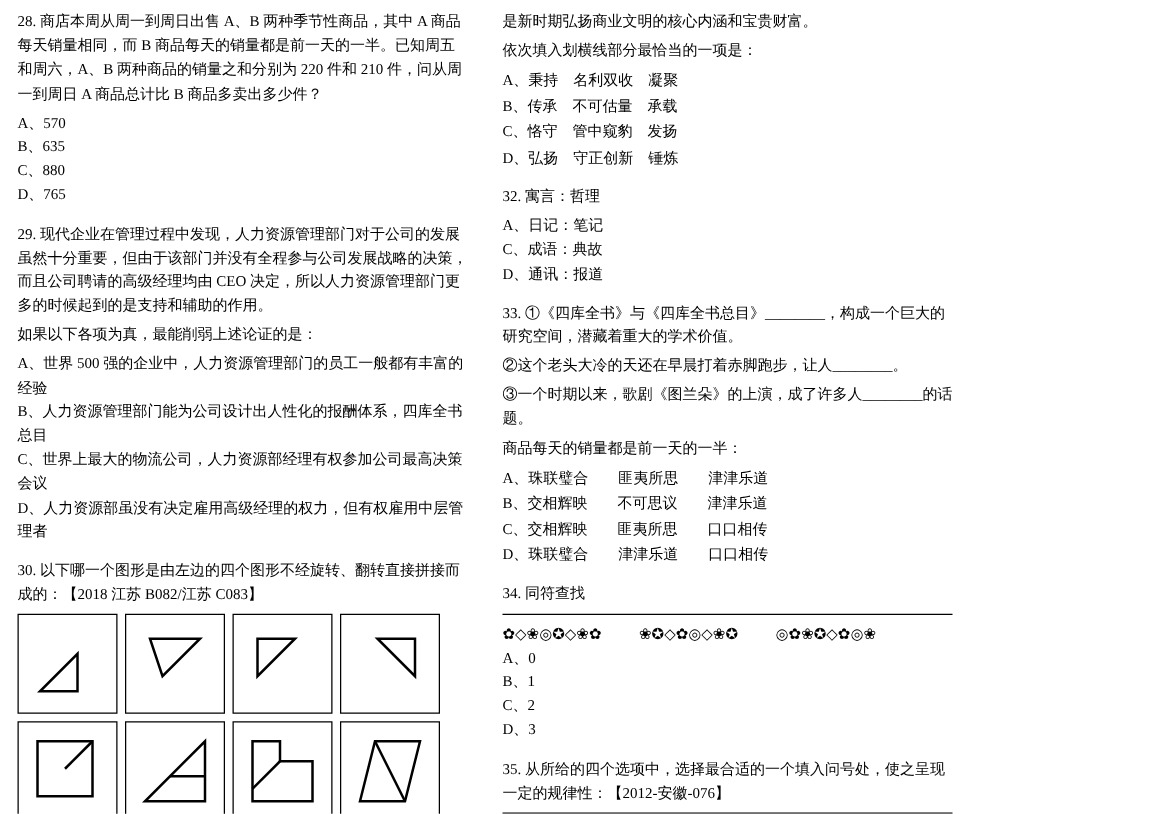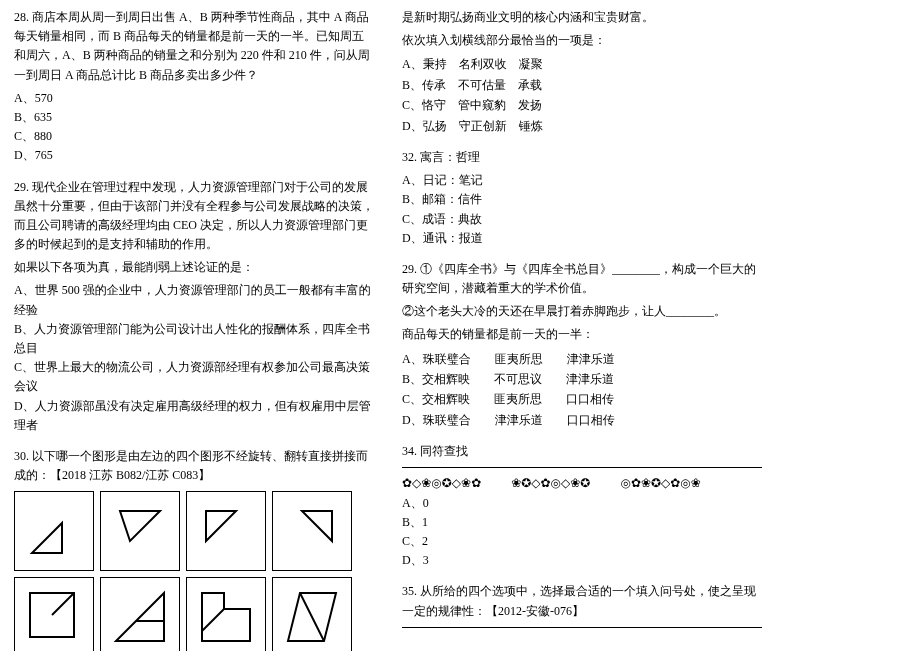"B、邮箱：信件" span.opt { html: <span>B、邮箱：信件</span> -> none }
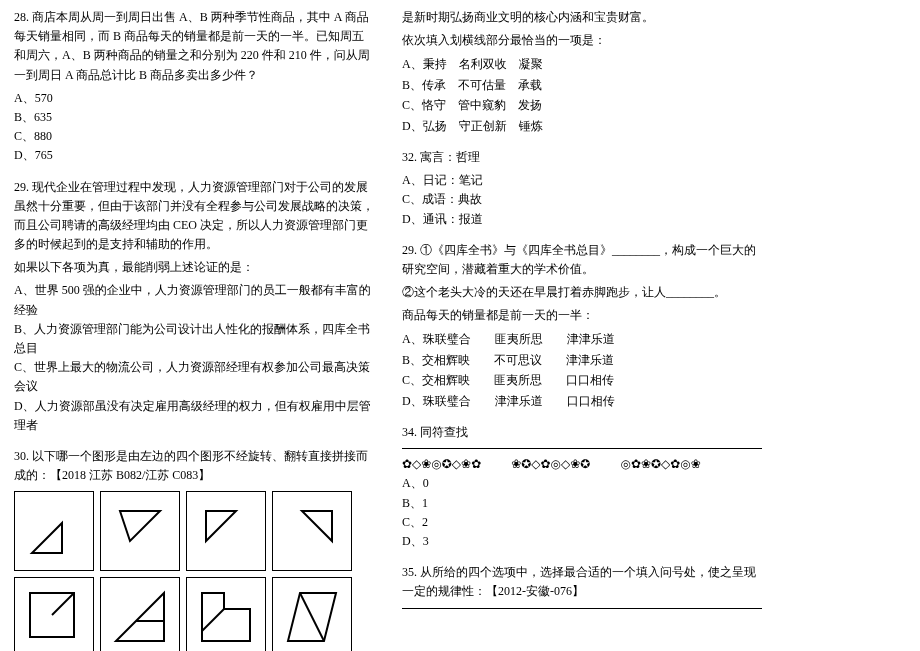"29. ①《四库全书》与《四库全书总目》________，构成一个巨大的研究空间，潜藏着重大的学术价值。" div.stem { text: 29 -> 33 }
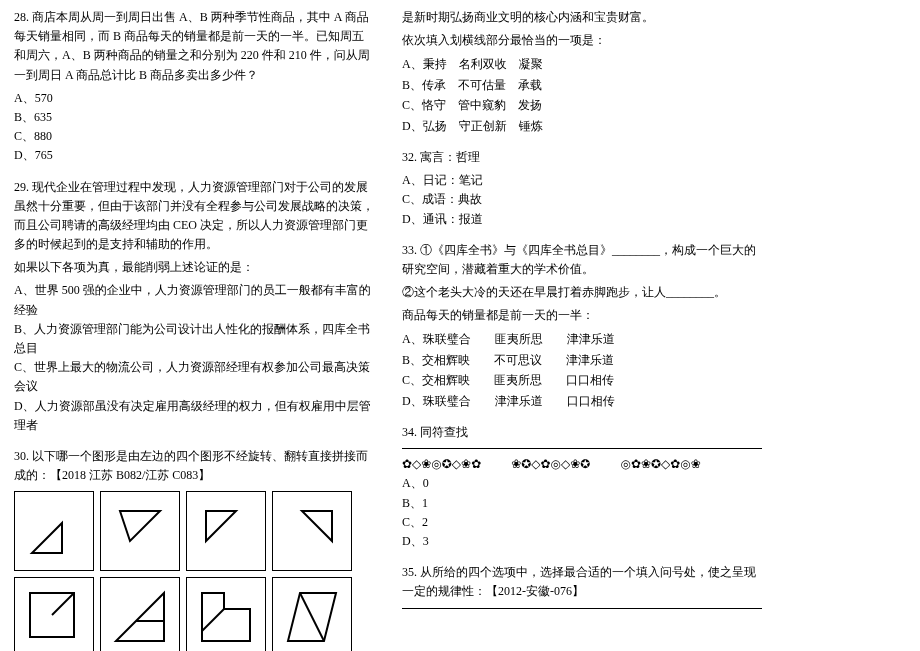"③一个时期以来，歌剧《图兰朵》的上演，成了许多人________的话题。" div.stem { html: none -> <div> ③一个时期以来，歌剧《图兰朵》的上演，成了许多人________的话题。</div> }
